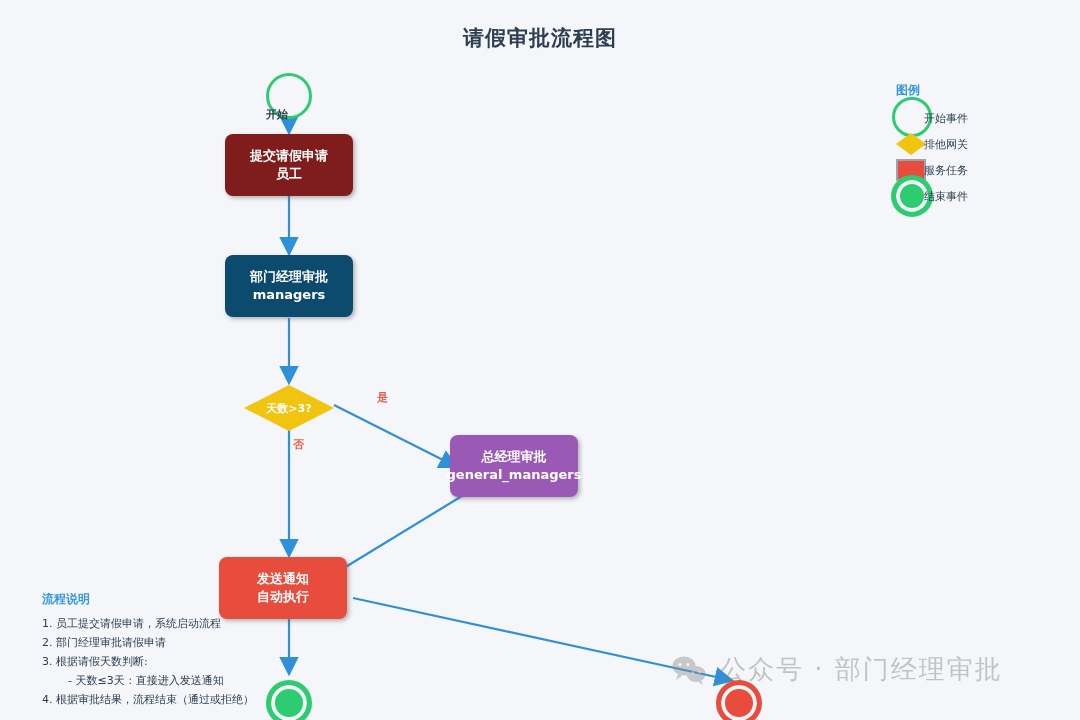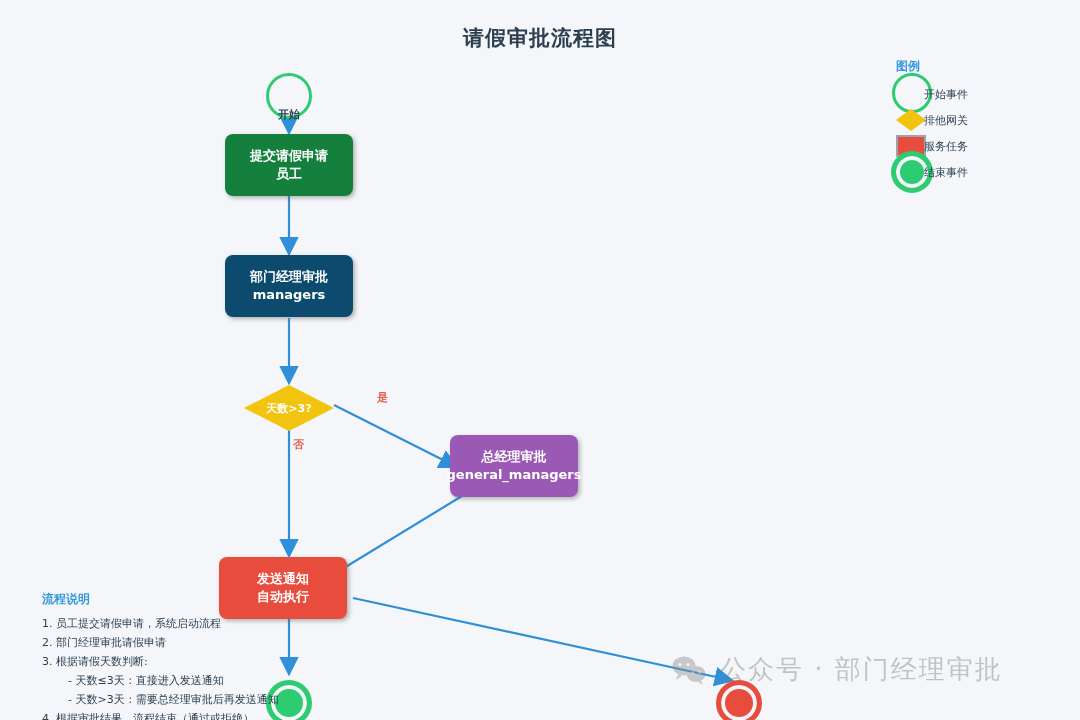"图例" #legend-title { margin-top: none -> 24px }
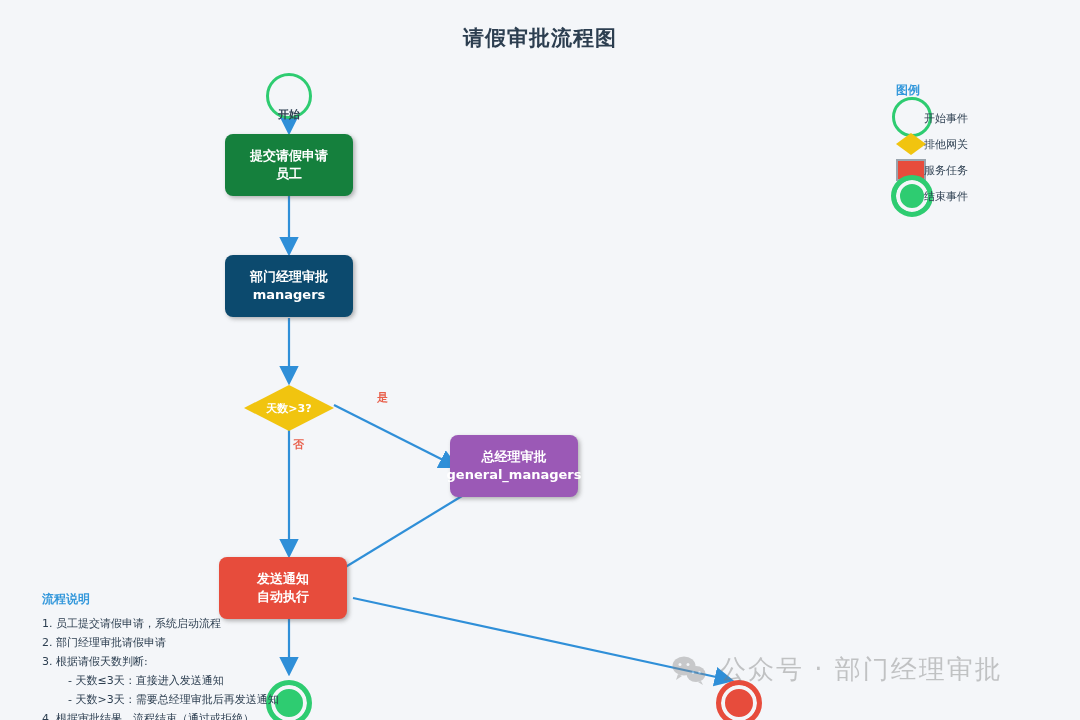"开始" div.node-caption { left: 266px -> 254px }
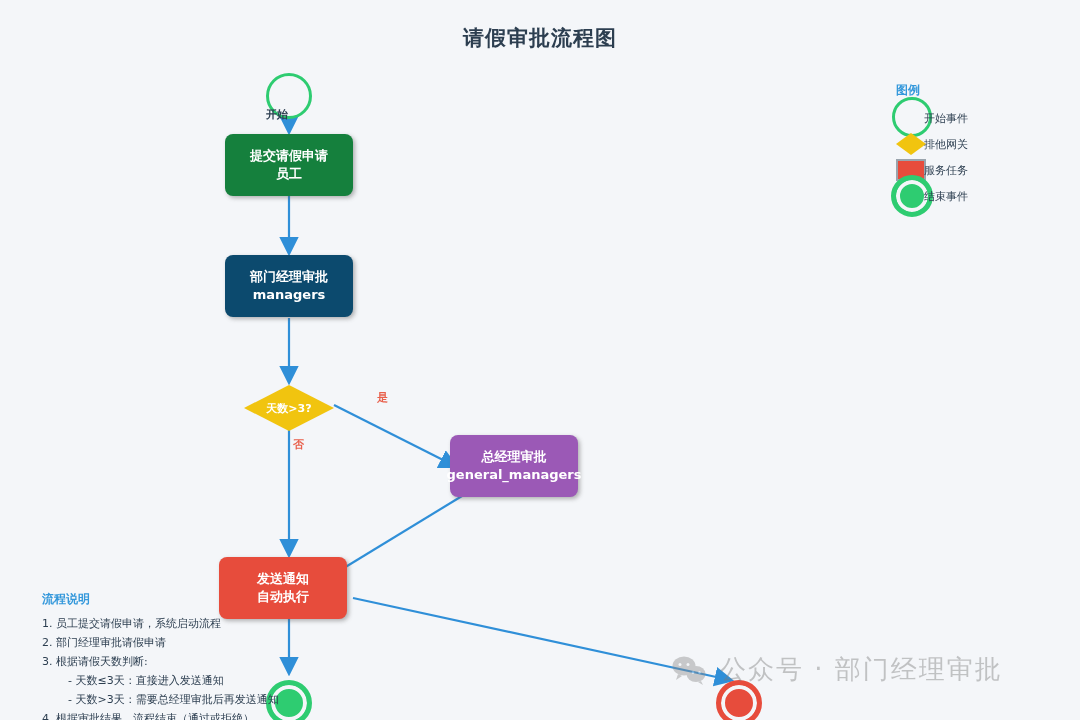"提交请假申请" div.node { background: #15803d -> #7f1d1d }
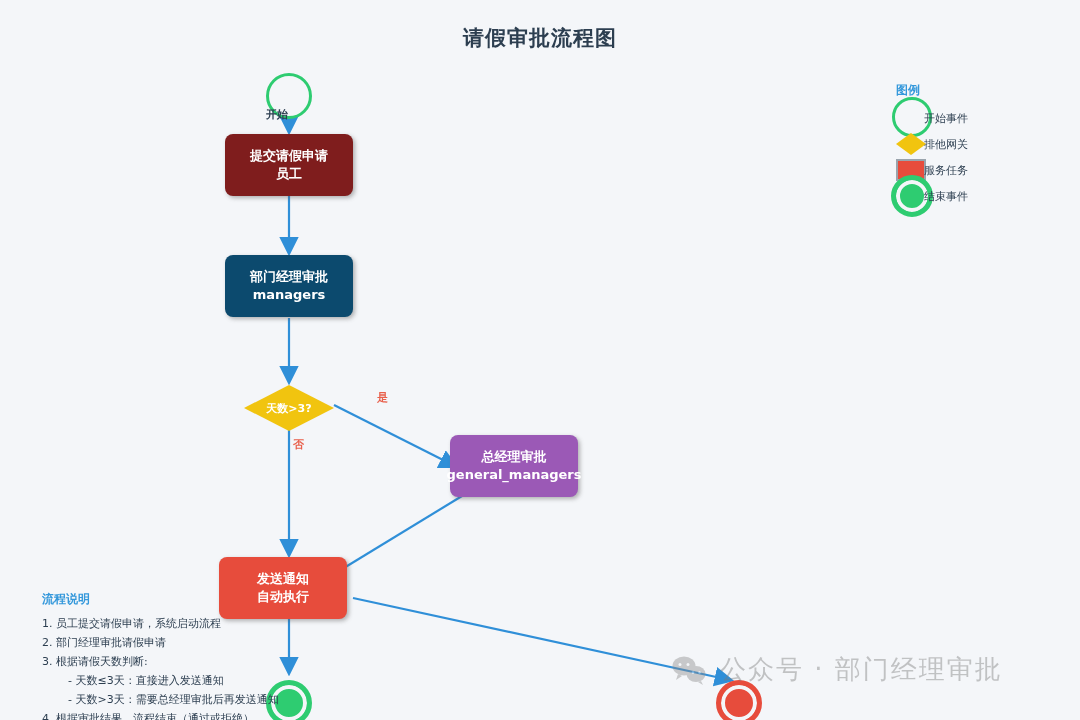"- 天数>3天：需要总经理审批后再发送通知" div.note-line { html: <div>- 天数&gt;3天：需要总经理审批后再发送通知</div> -> none }
